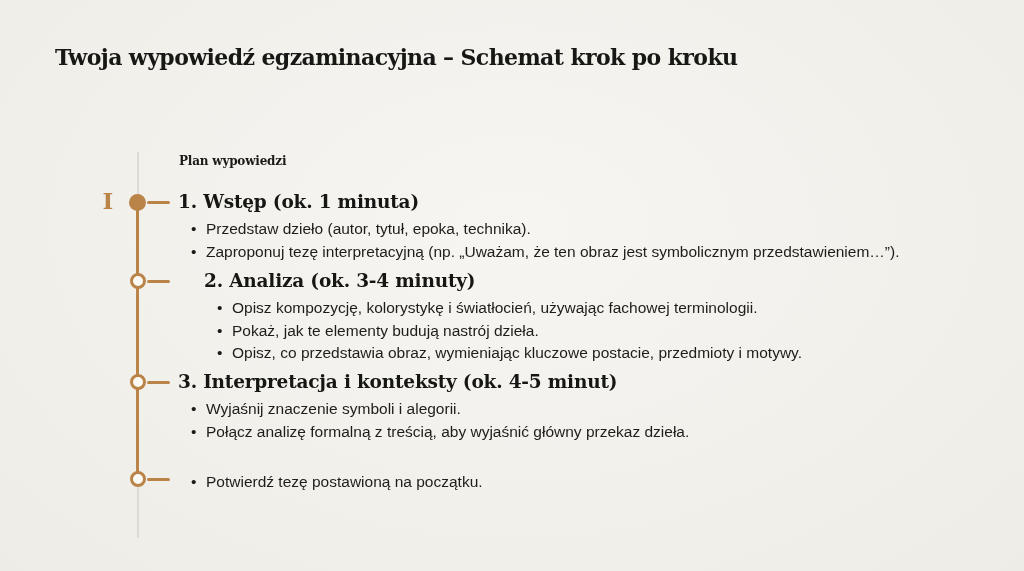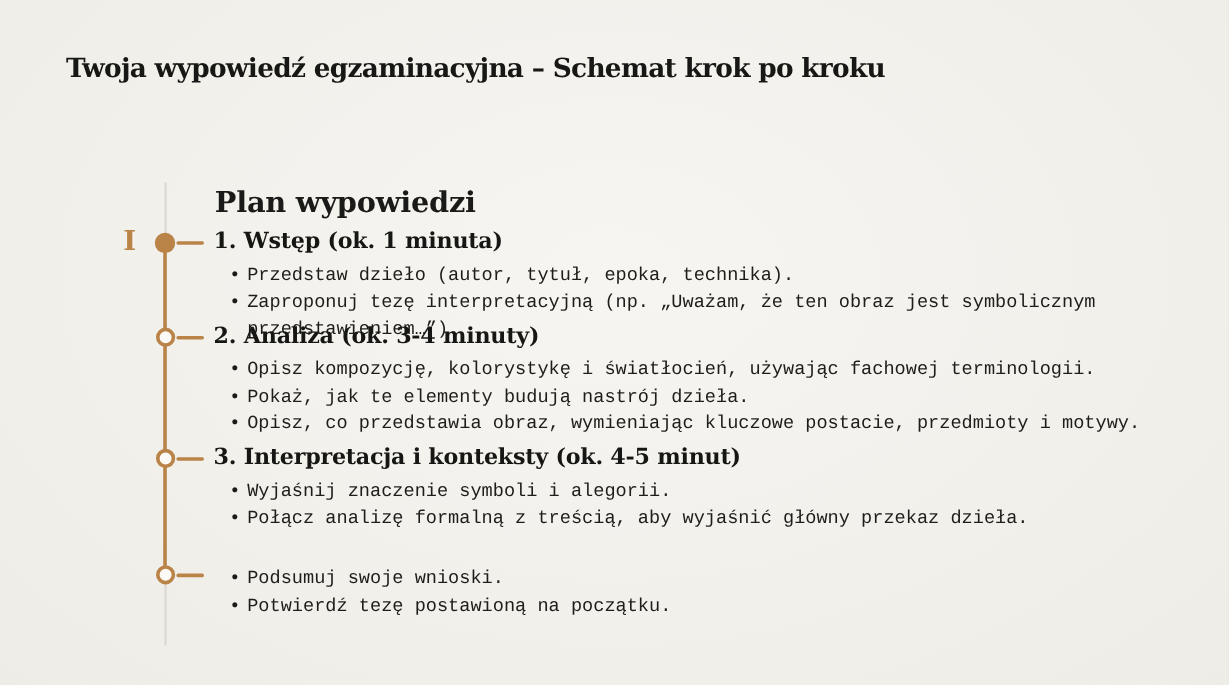"Plan wypowiedzi" .plan-title { font-size: 24px -> 12px }
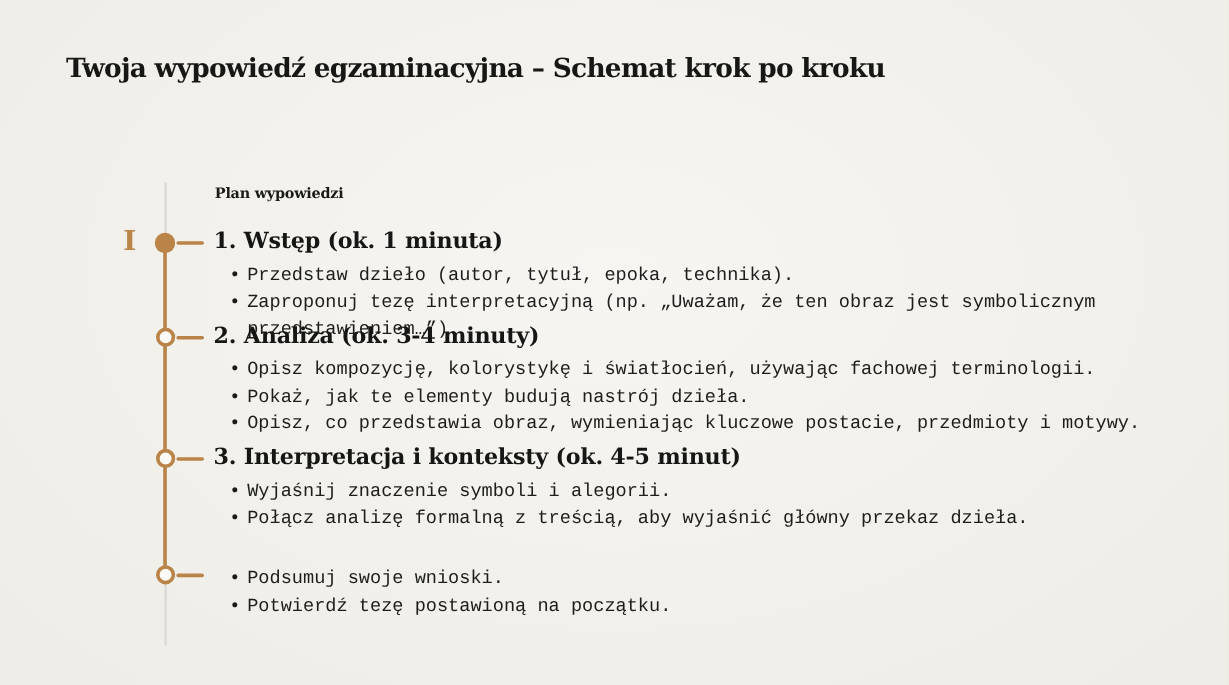"Przedstaw dzieło (autor, tytuł, epoka," .section li { font-family: Liberation Mono, monospace -> none }
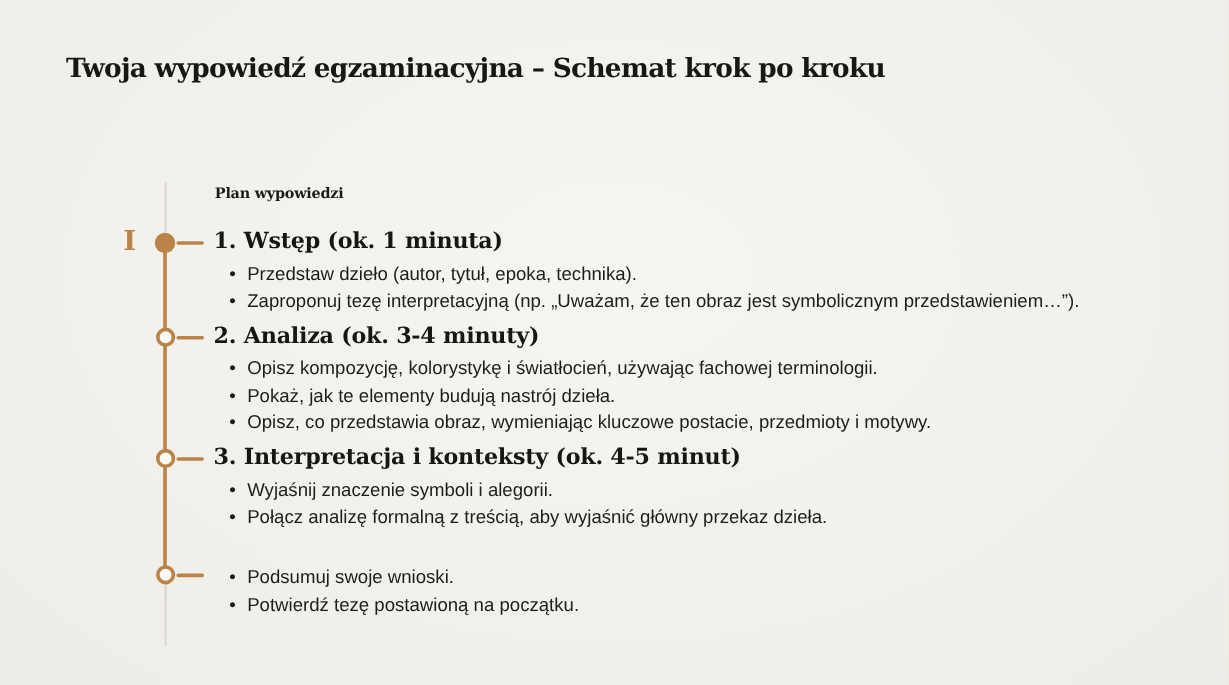"2. Analiza (ok. 3-4 minuty)" div.section { margin-left: none -> 26px }
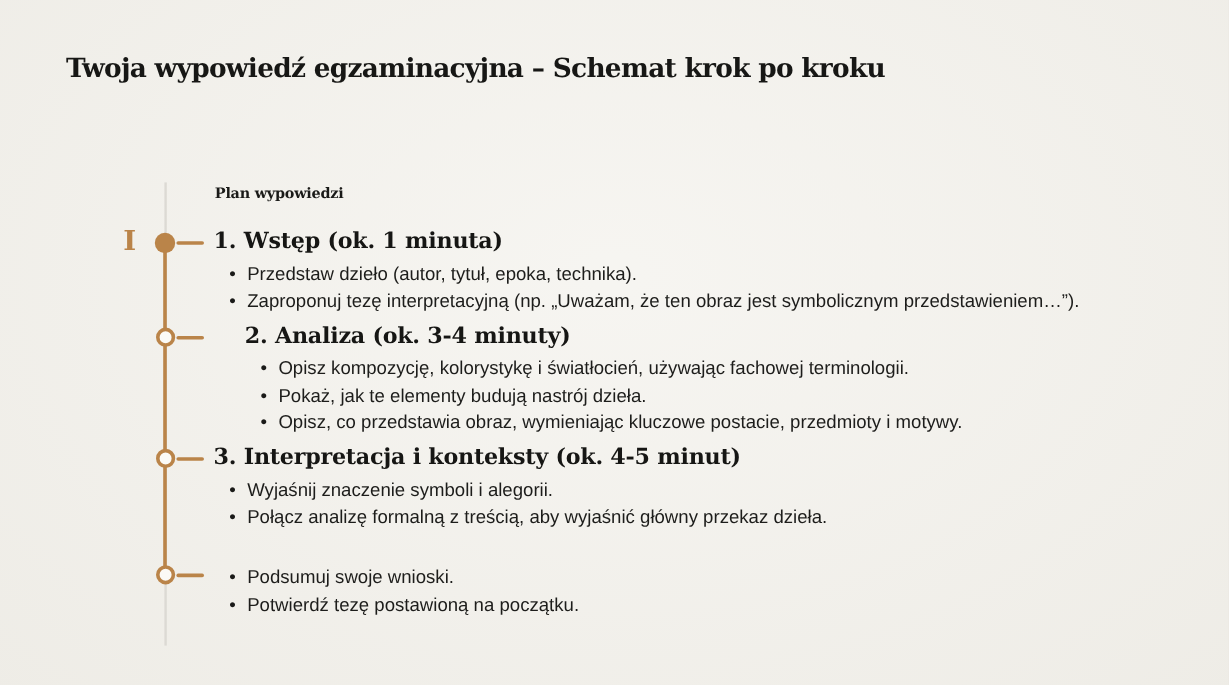"Podsumuj swoje wnioski." li { html: <li><span>Podsumuj swoje wnioski.</span></li> -> none }
